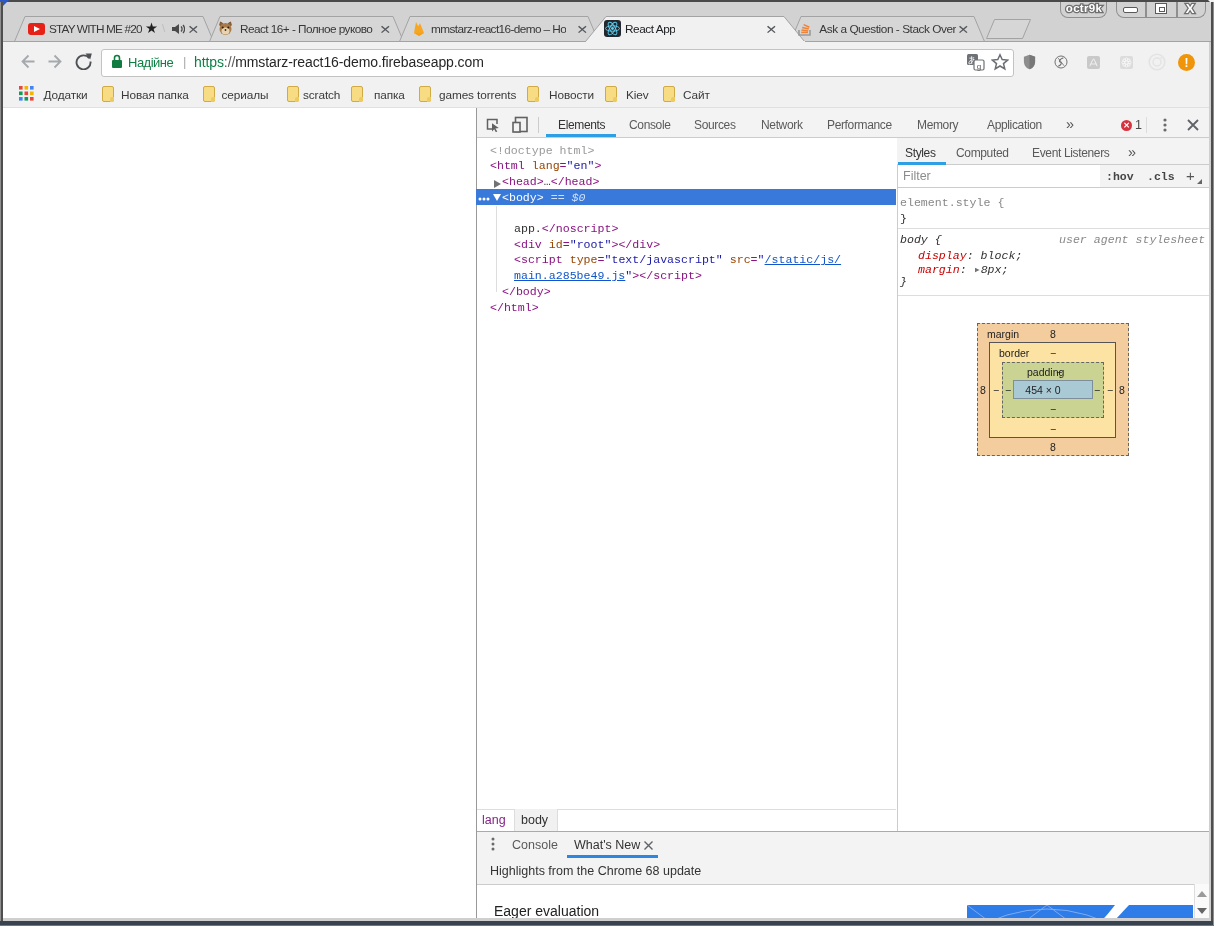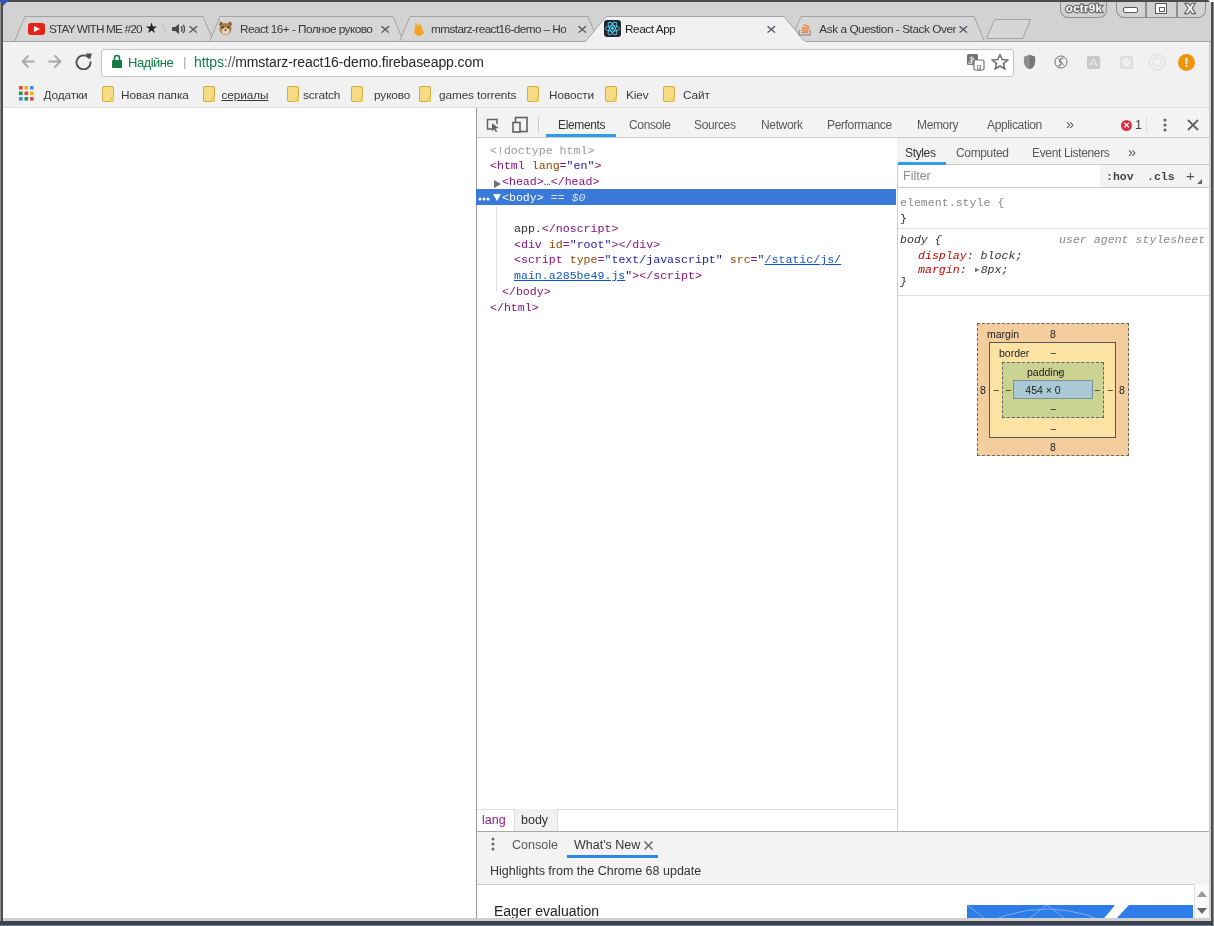"сериалы" div.a { text-decoration: underline -> none }
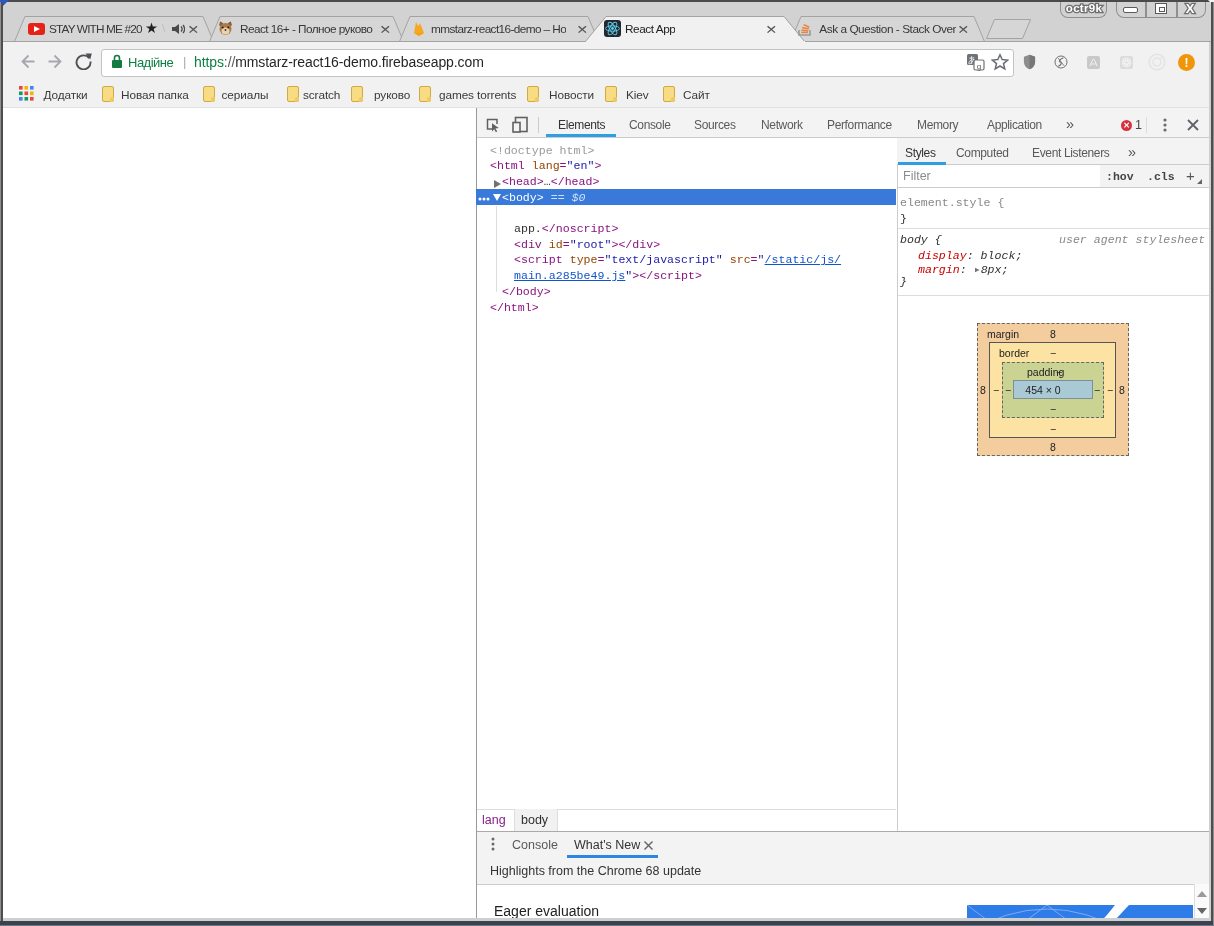"руково" div.a { text: руково -> папка }
